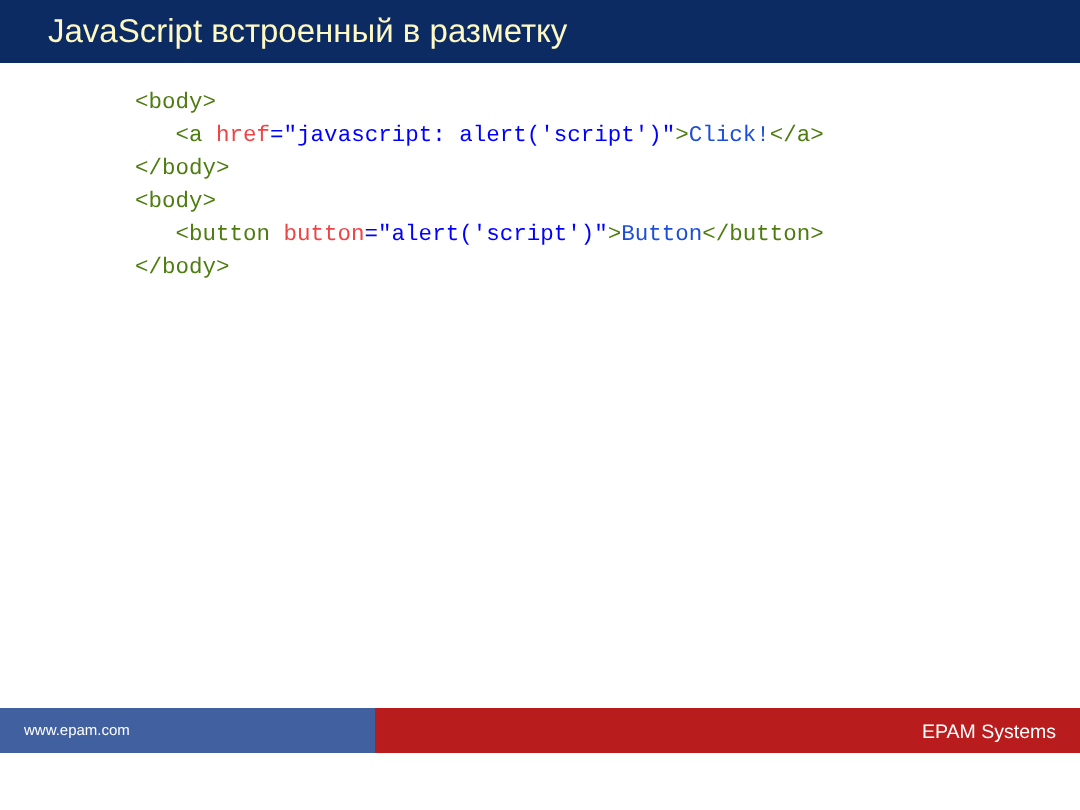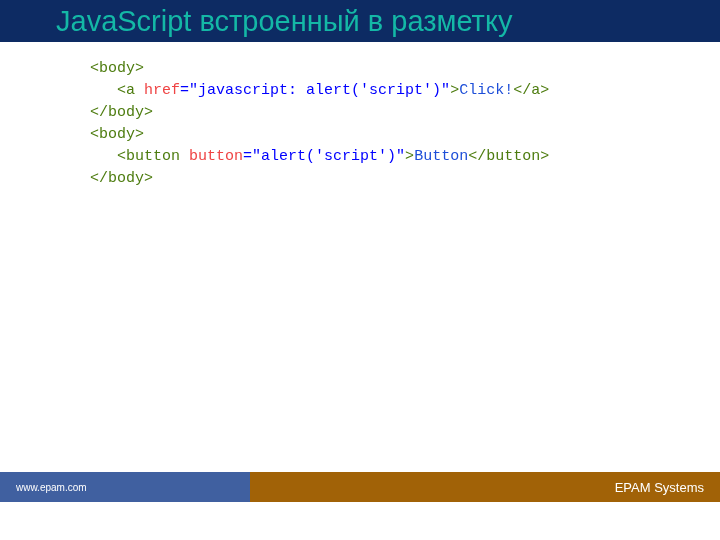"JavaScript встроенный в разметку" .title-text { color: #14b8a6 -> #fef9c3; font-size: 29px -> 22px; margin-left: 24px -> none }
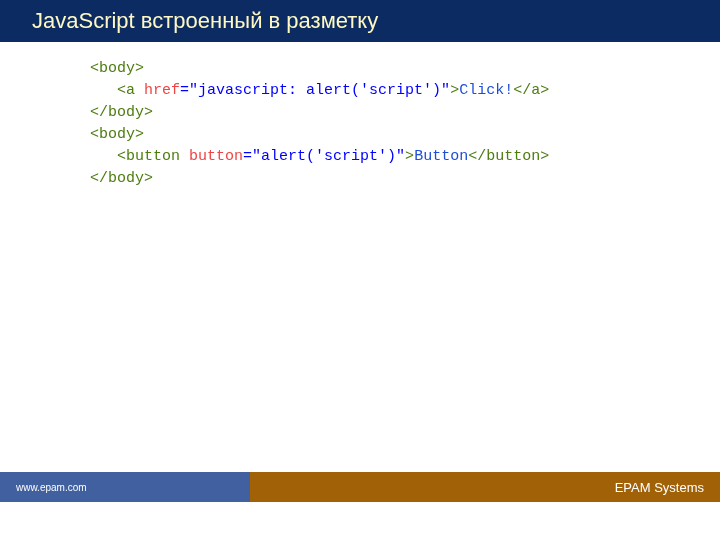"EPAM Systems" .footer-right { background: #a16207 -> #b91c1c }
